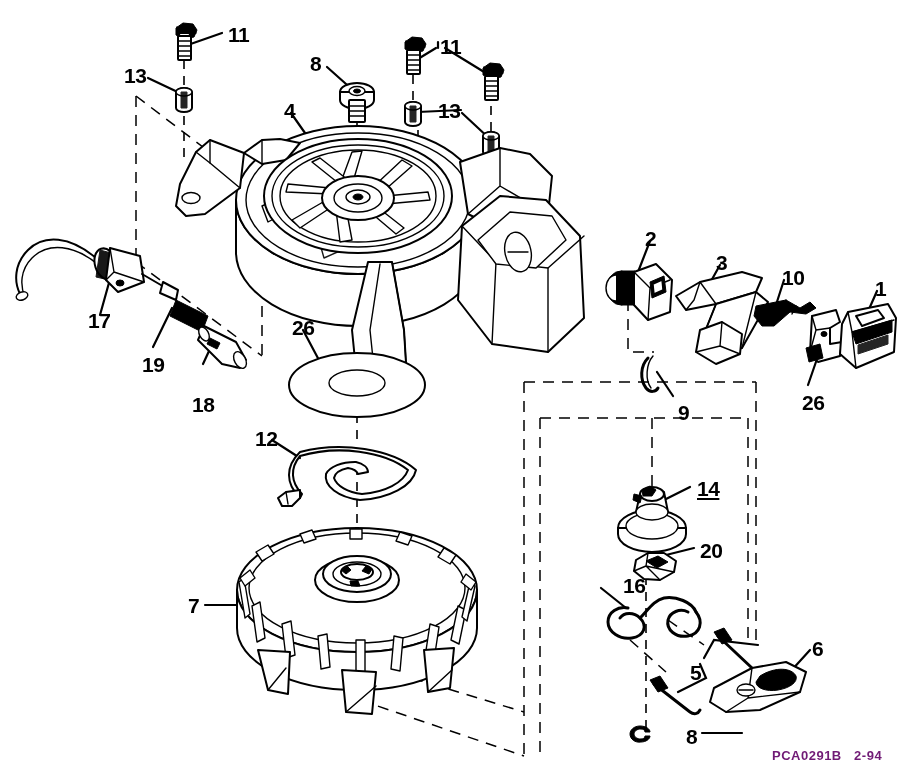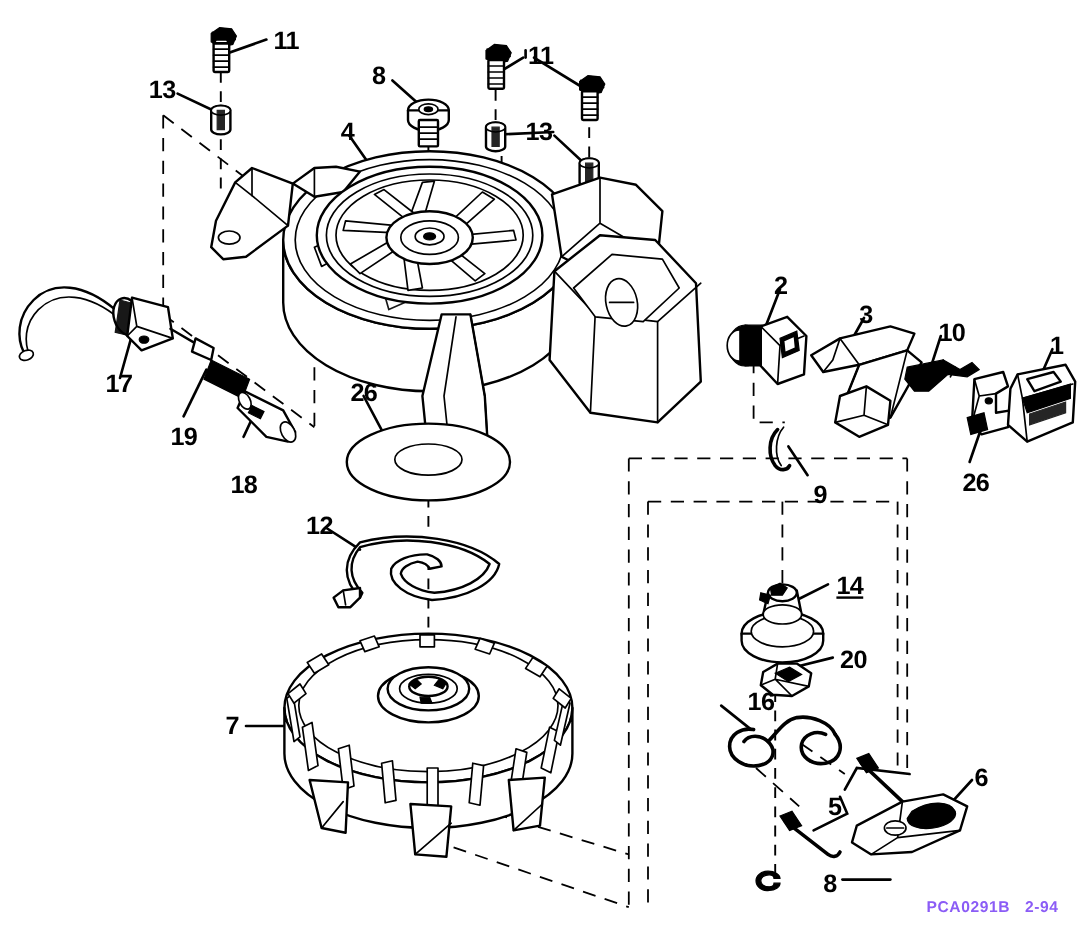"PCA0291B 2-94" #footer { color: #8b5cf6 -> #701a75 }
